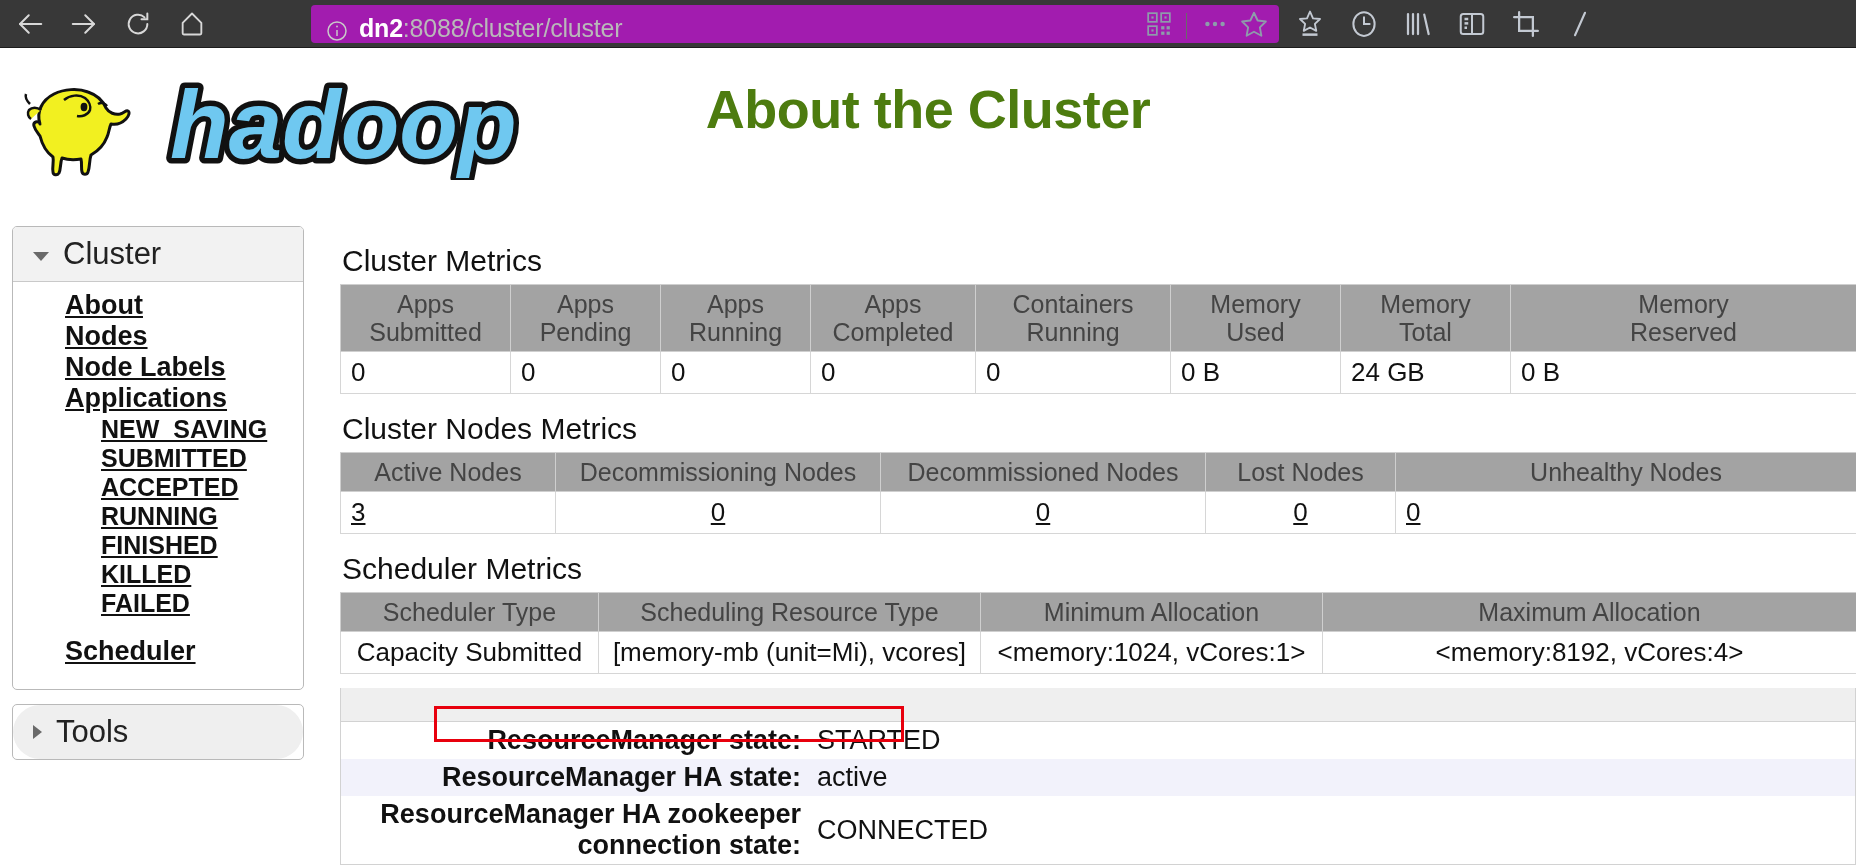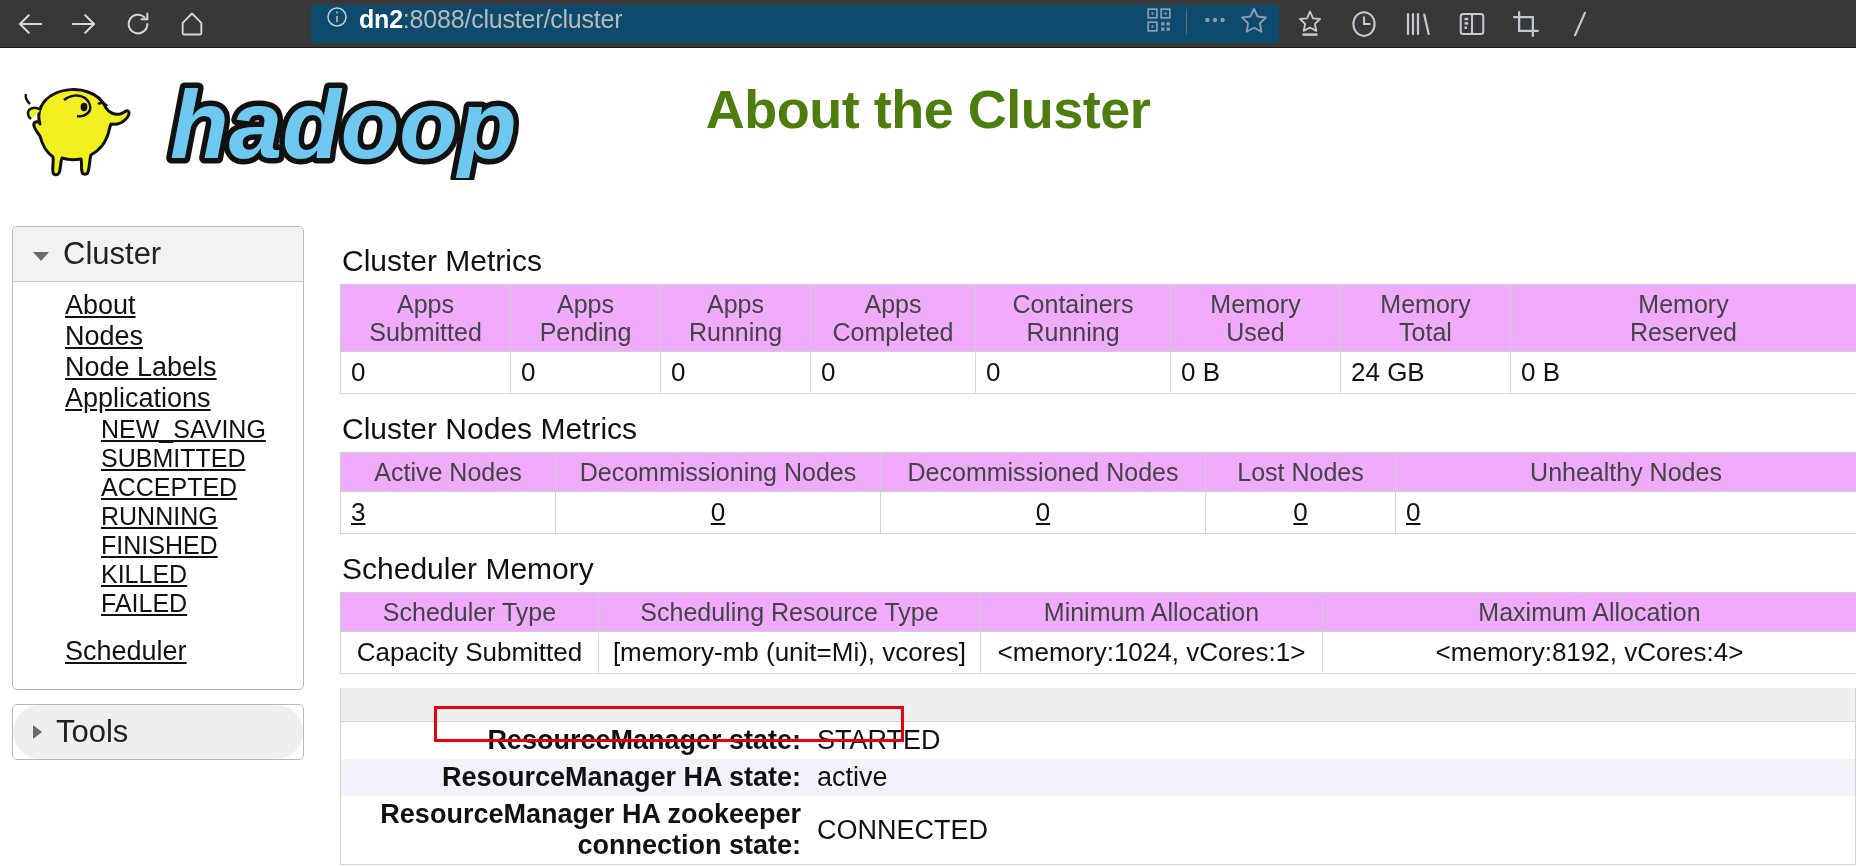"dn2:8088/cluster/cluster" .urlbar { align-items: flex-start -> flex-end; background: #0c4a6e -> #a21caf }
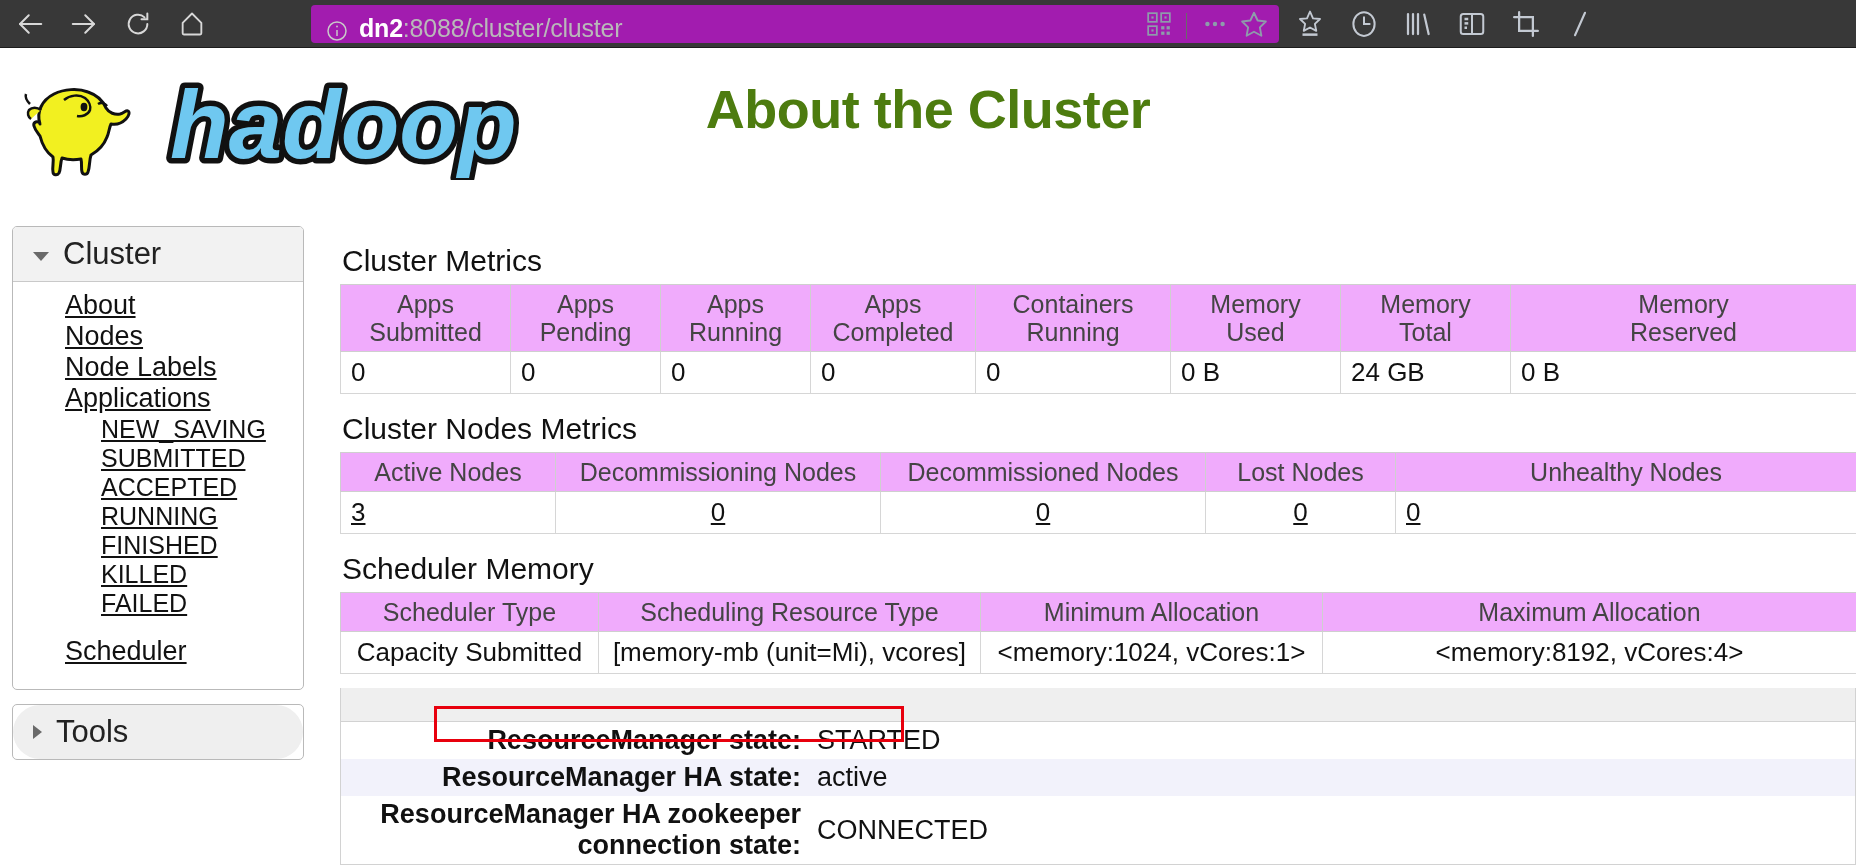"About" .nav-link { font-weight: none -> bold }
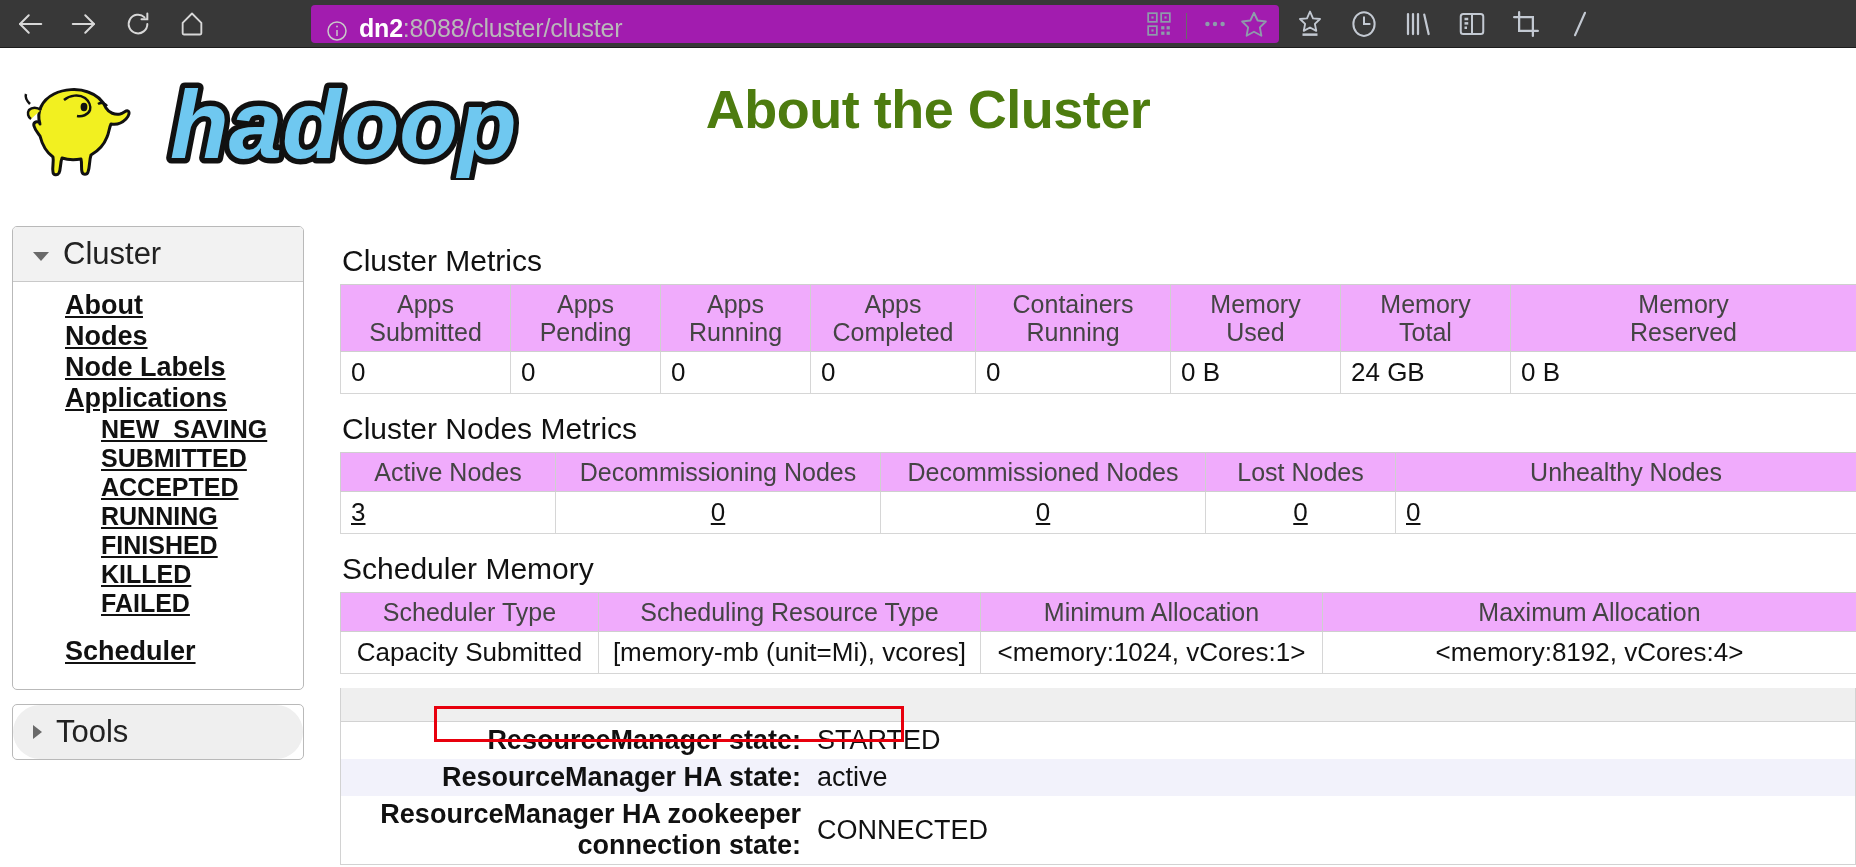"Apps" table.metrics th { background: #f0abfc -> #a3a3a3 }
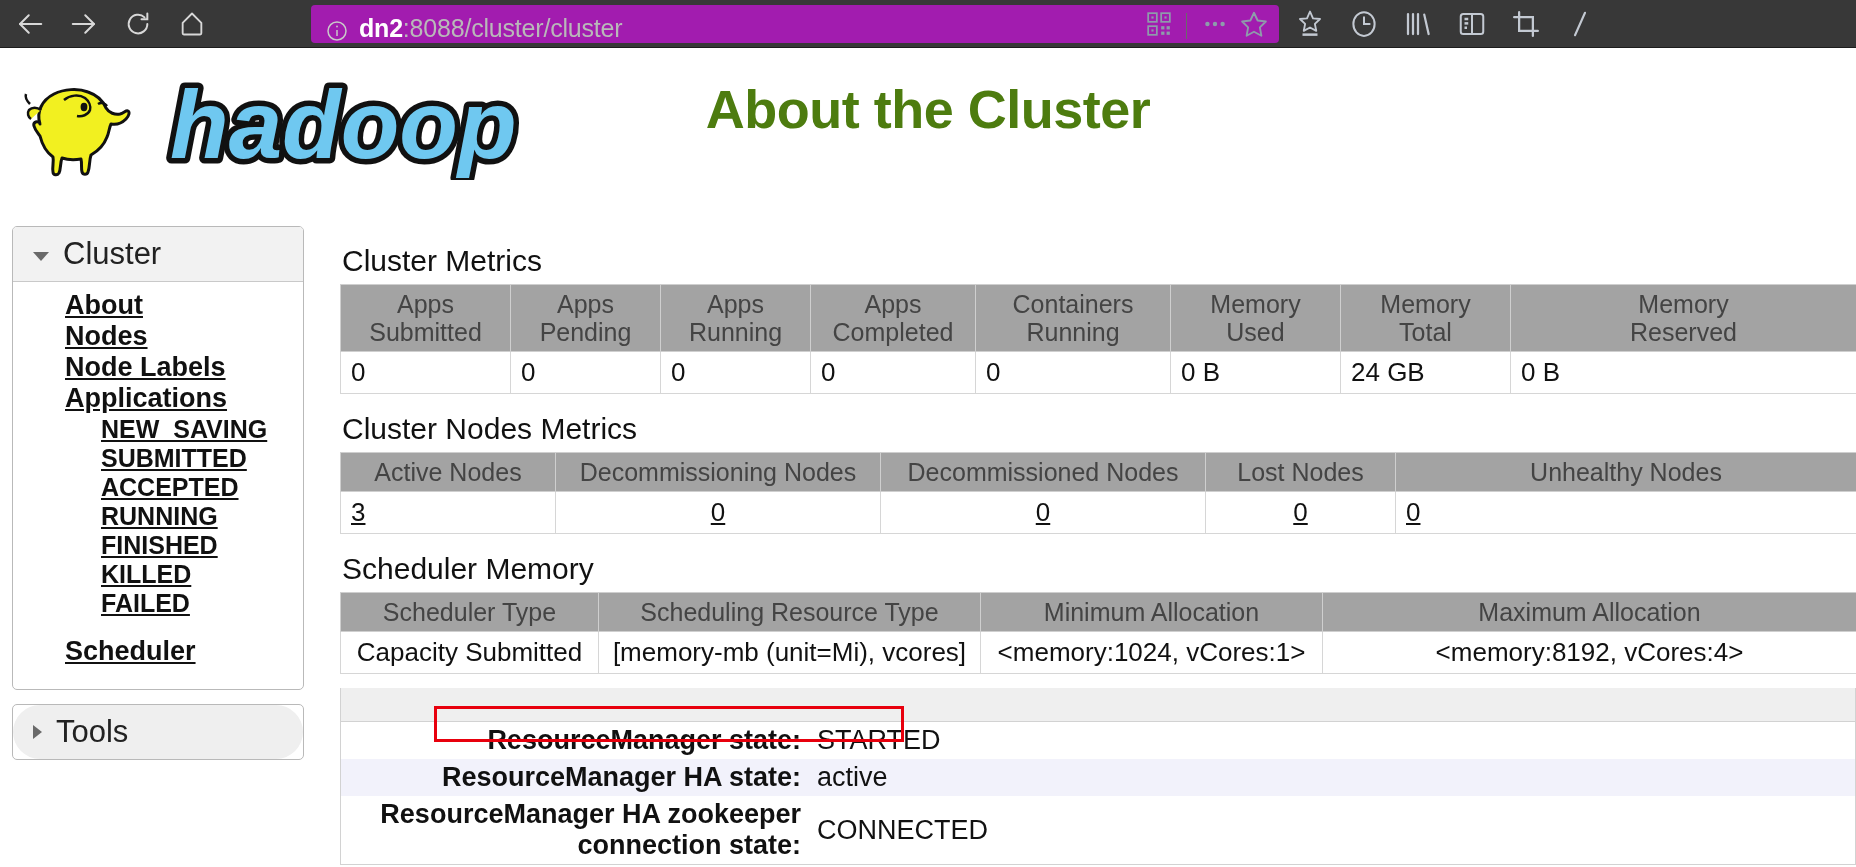"Scheduler Memory" div.sec-title { text: Memory -> Metrics }
